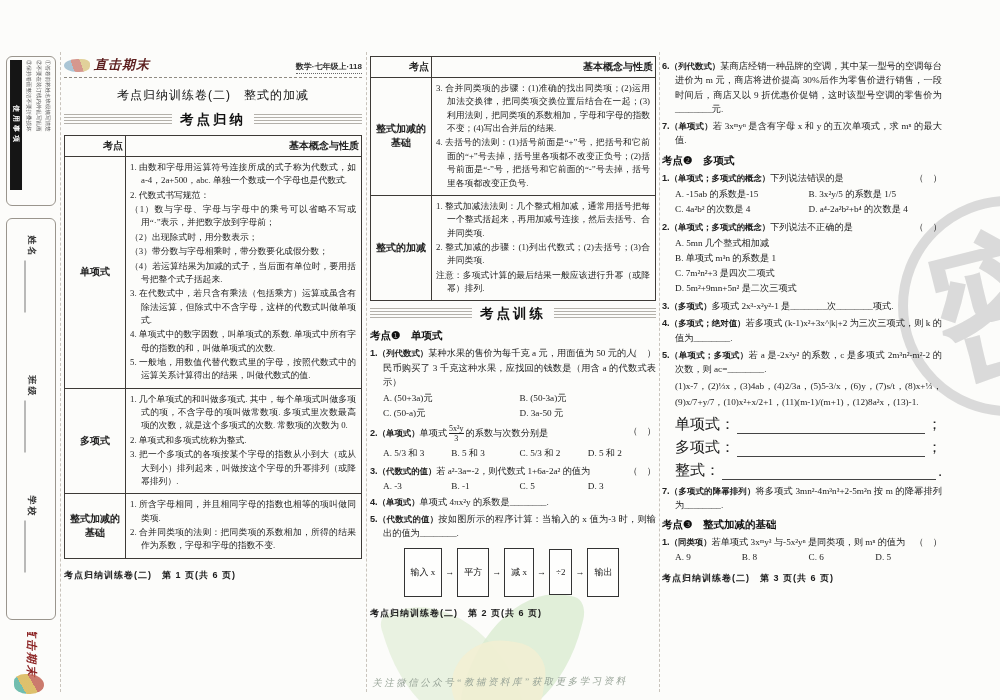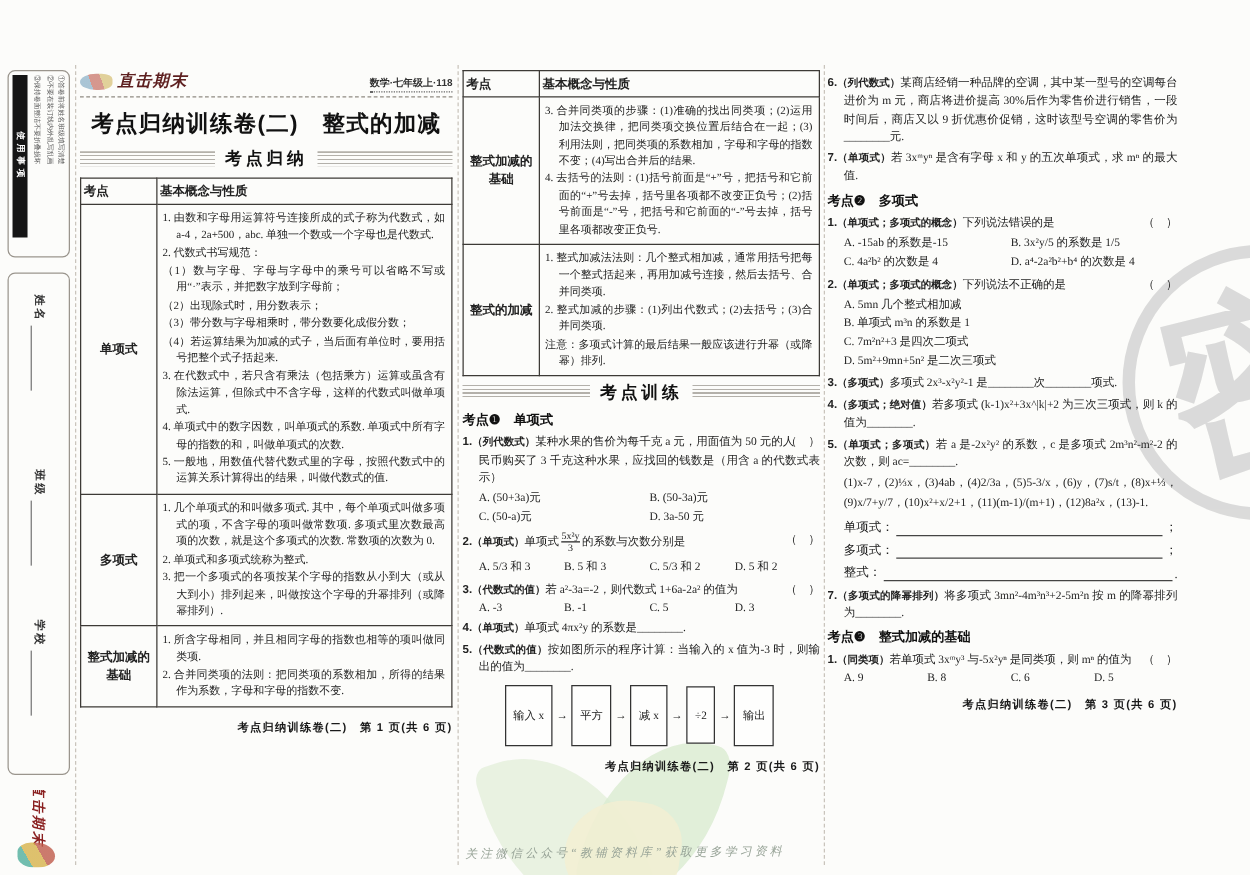"考点" .ktable th { text-align: left -> right }
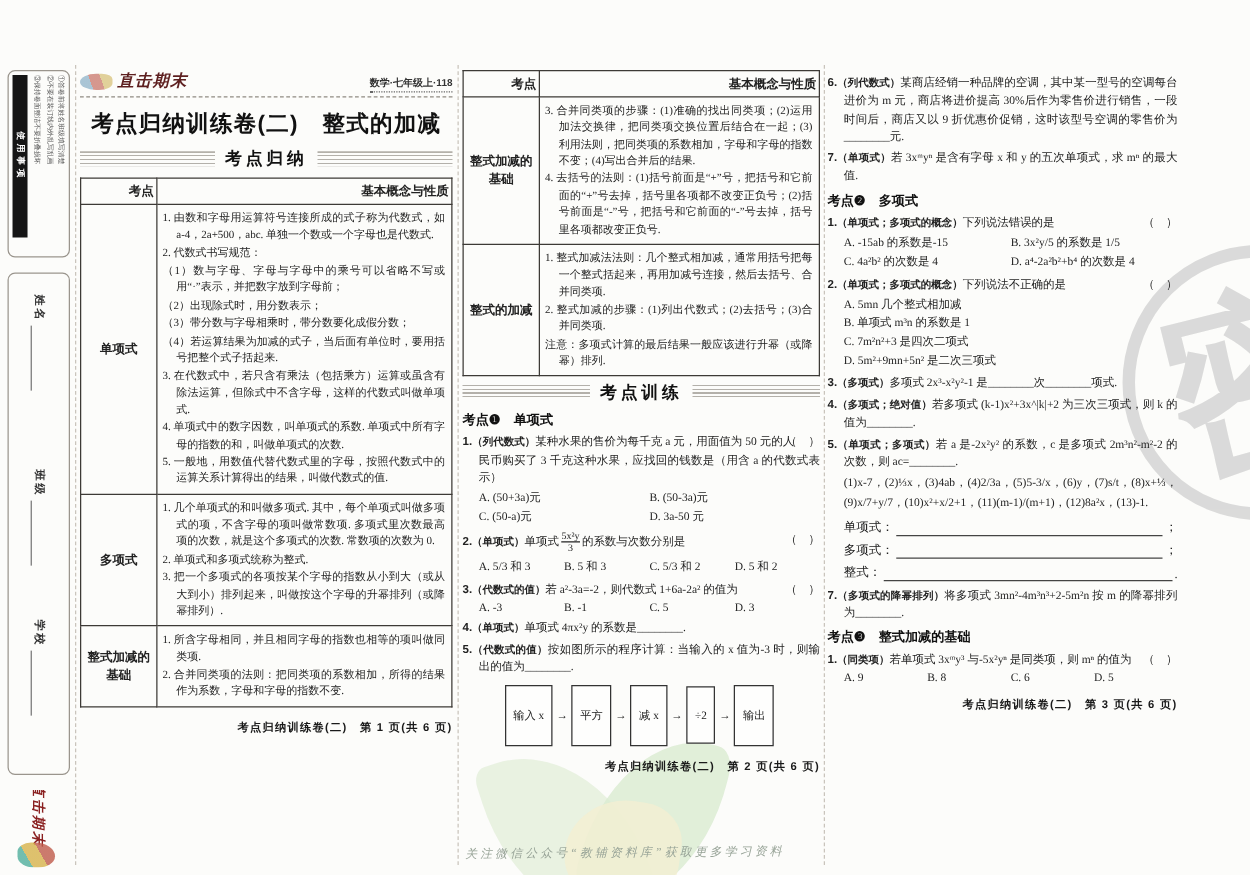"考点归纳训练卷(二) 整式的加减" .ptitle { font-size: 18px -> 12px; font-weight: bold -> normal }
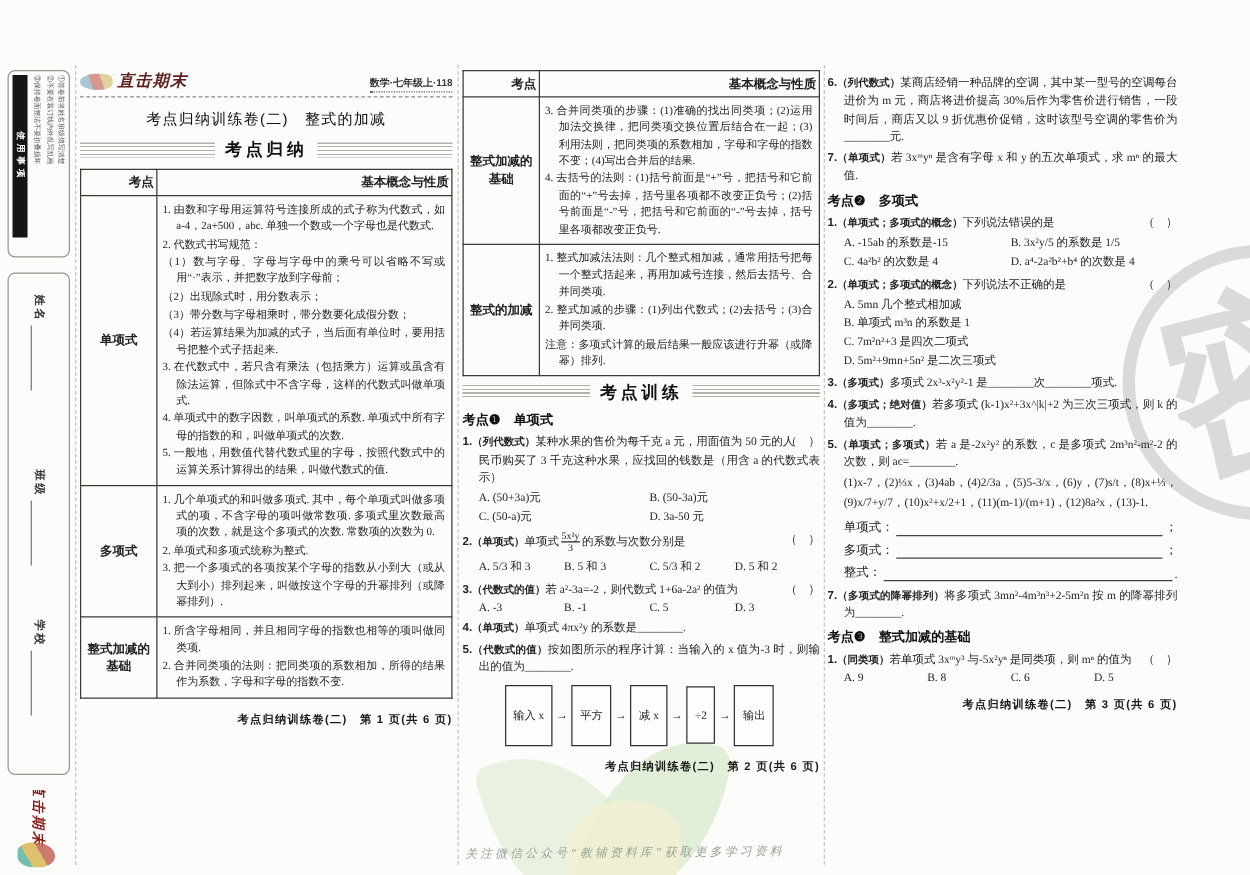"单项式：" .blankrow { font-size: 10px -> 15px }
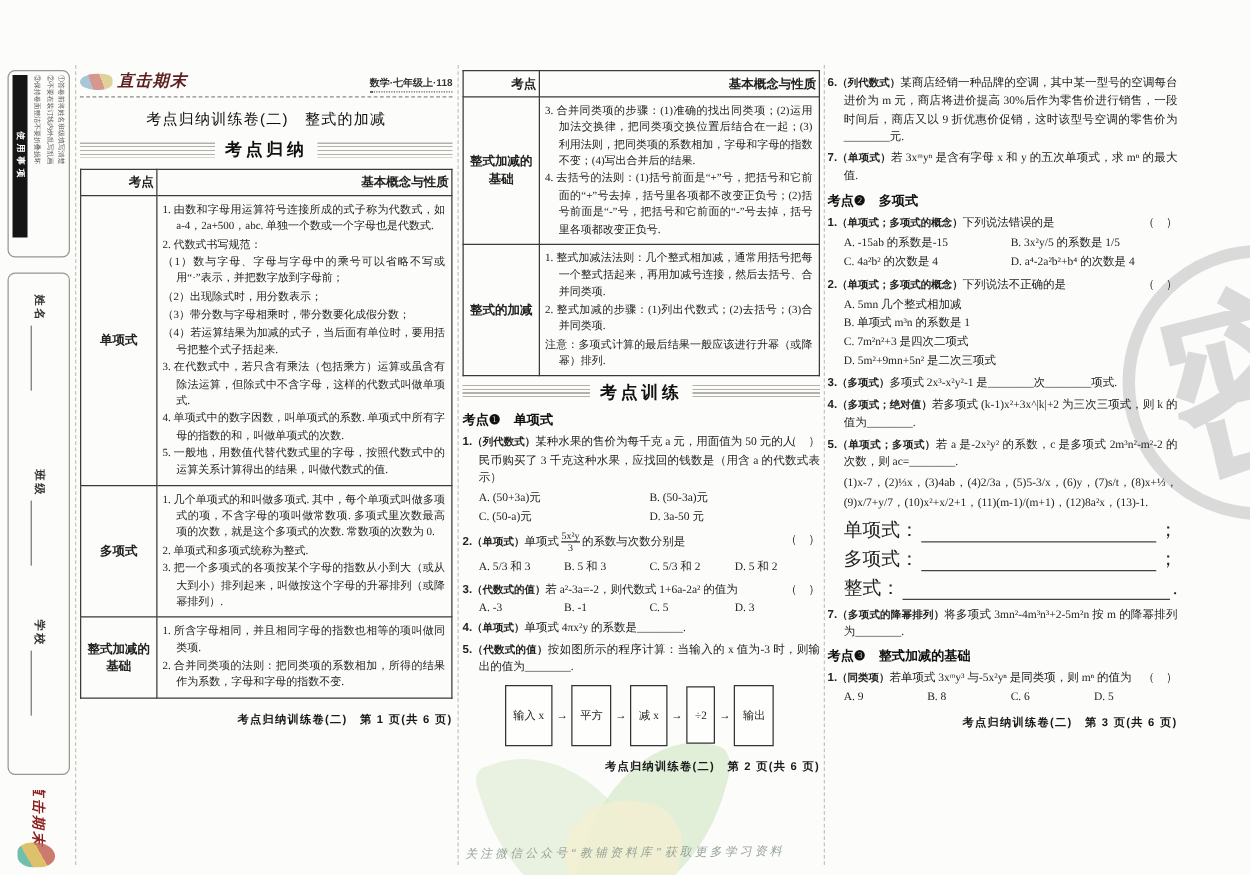"考点归纳训练卷(二) 第 1 页(共 6" .pfoot { text-align: right -> left }
